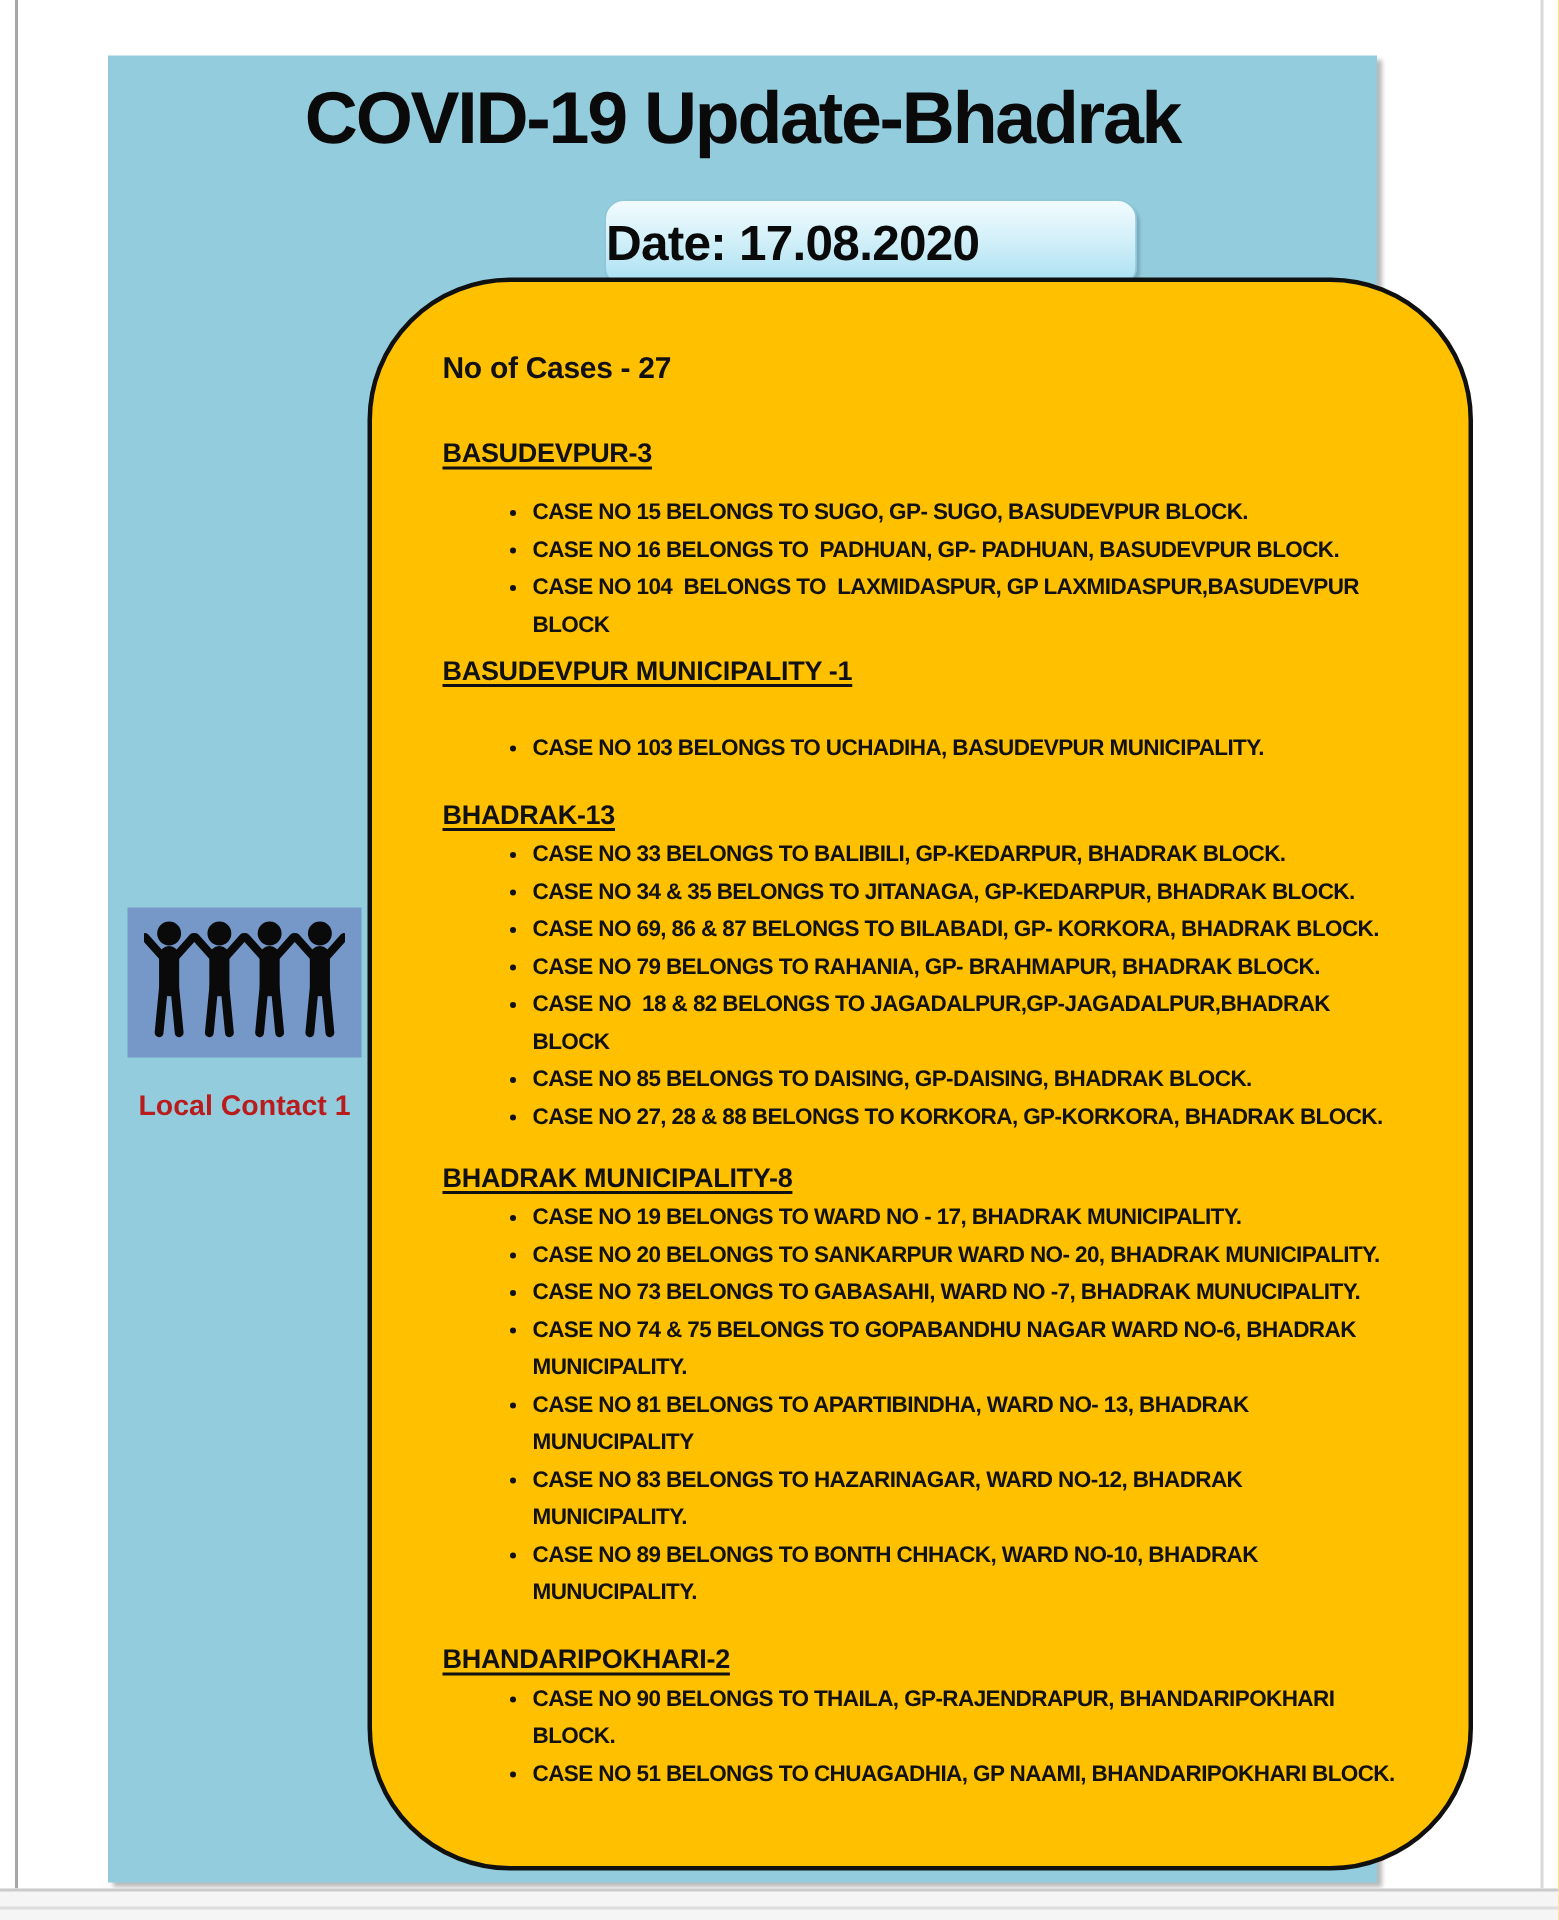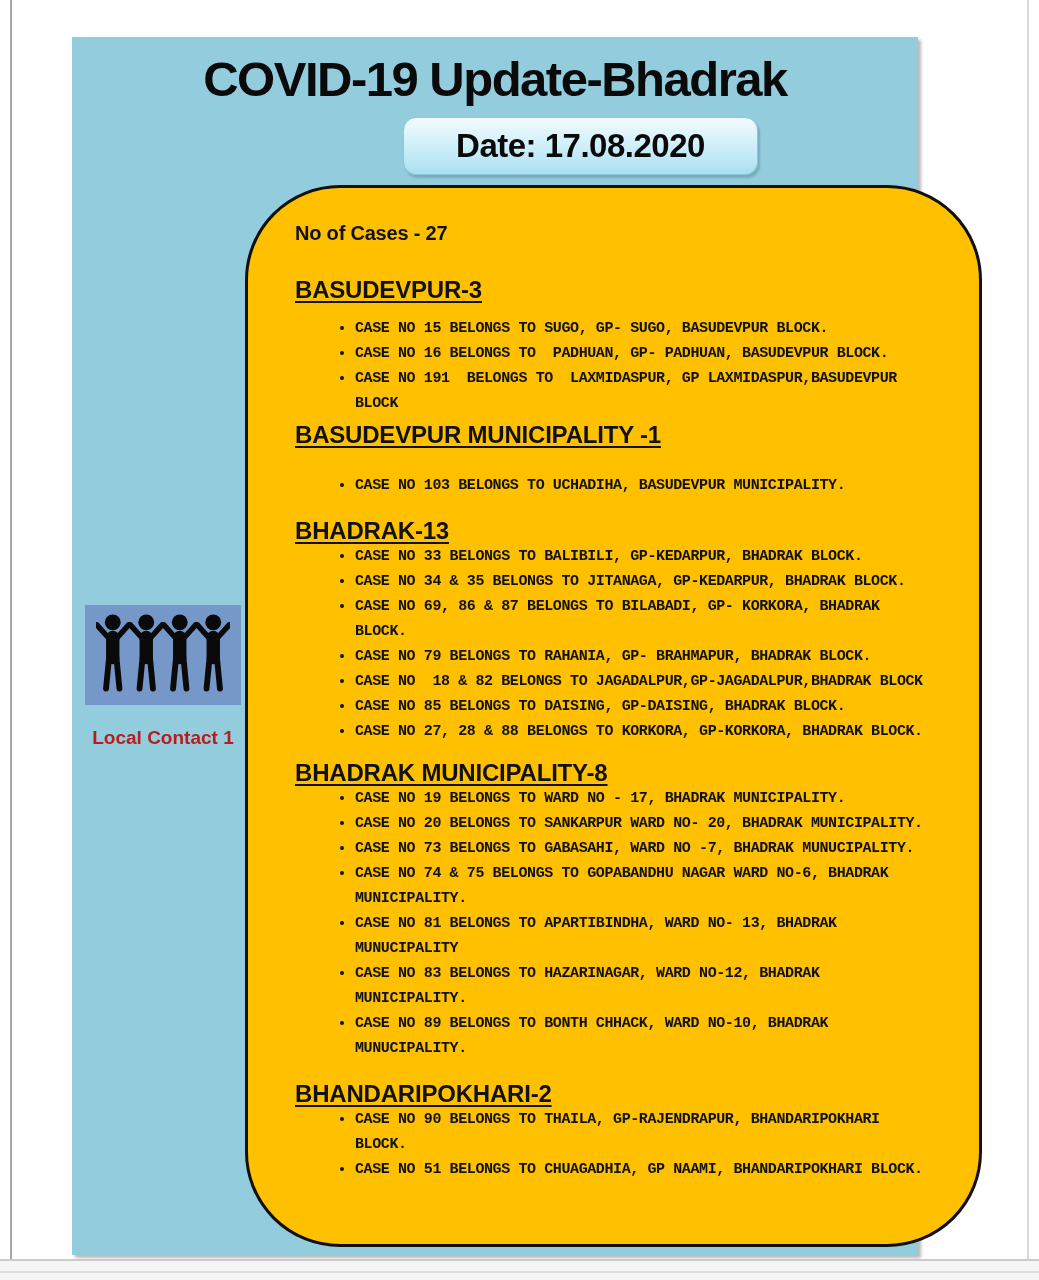"Date: 17.08.2020" .date-pill { justify-content: center -> flex-start; top: 80px -> 96px }
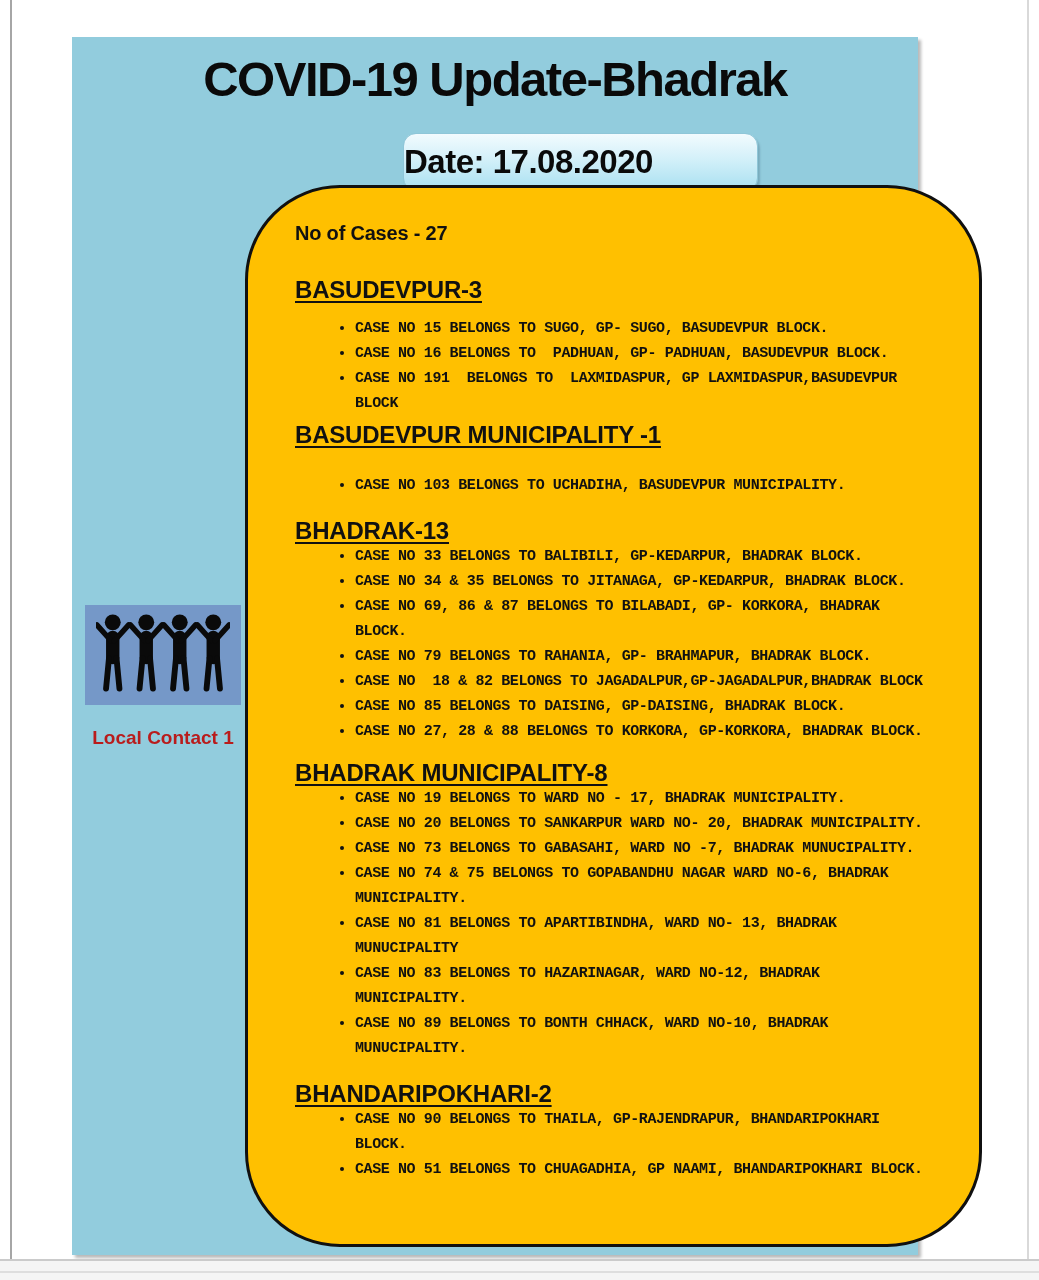"No of Cases - 27" .cases-card { padding: 34px 40px 0 47px -> 47px 40px 0 47px }
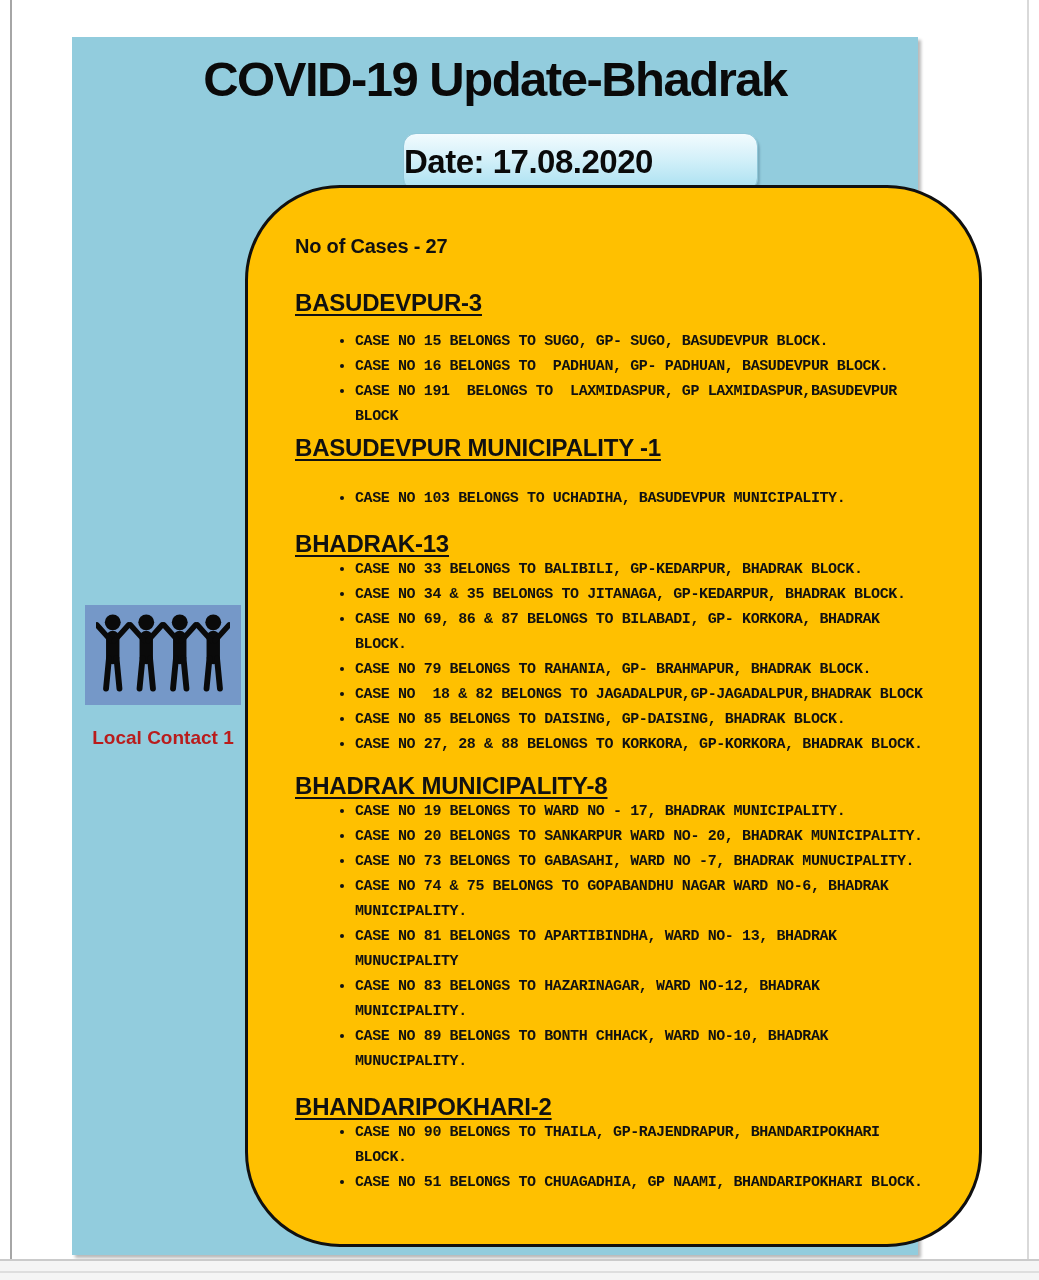"BASUDEVPUR-3" .section-heading { font-size: 24px -> 18px }
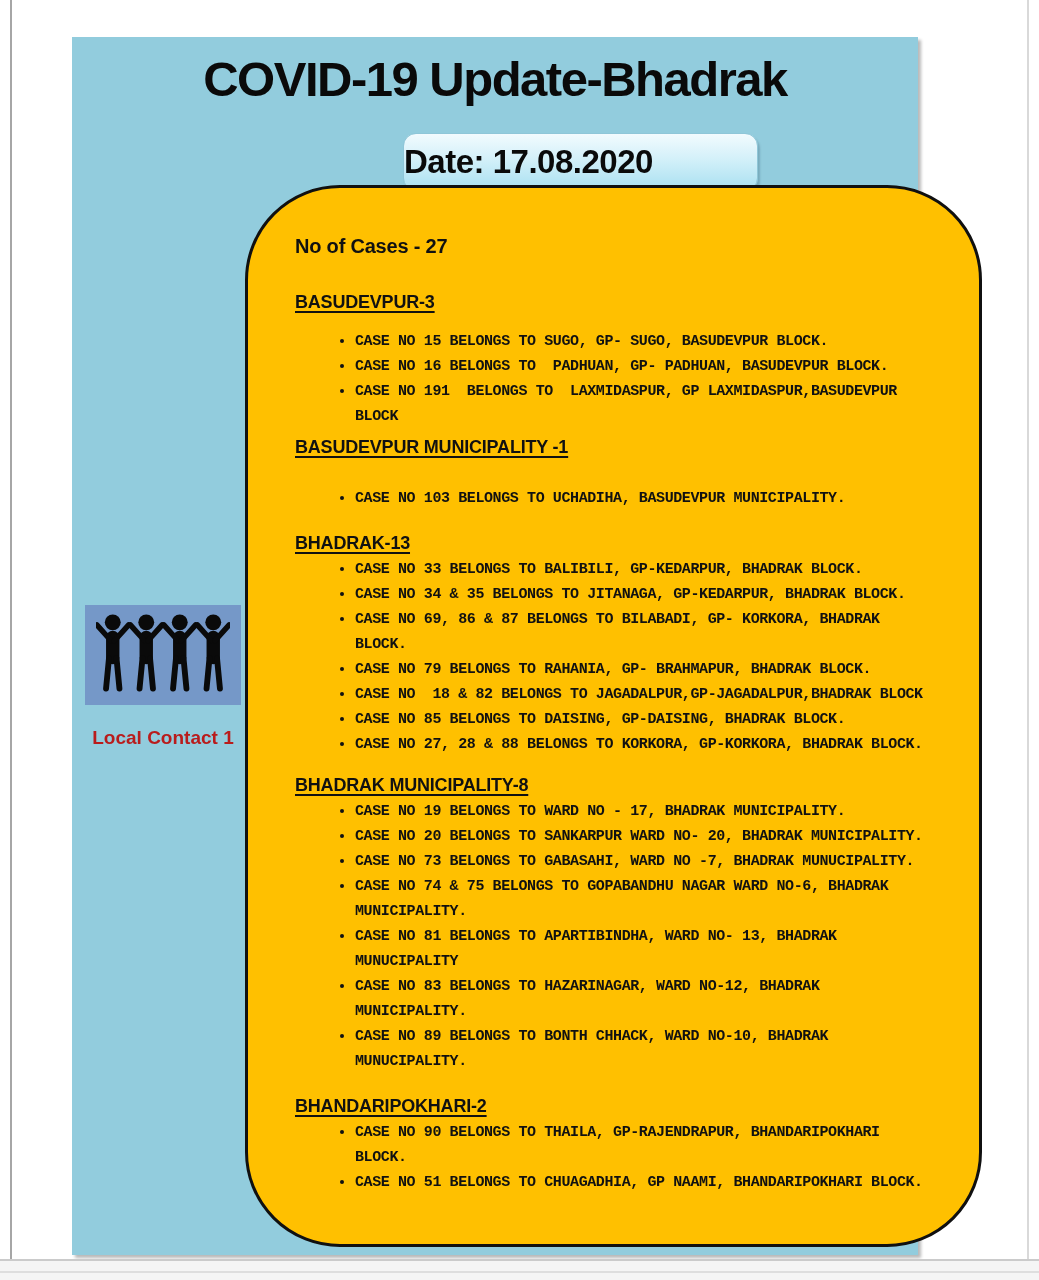"CASE NO 15 BELONGS TO" .case-list { font-family: Liberation Mono, monospace -> none }
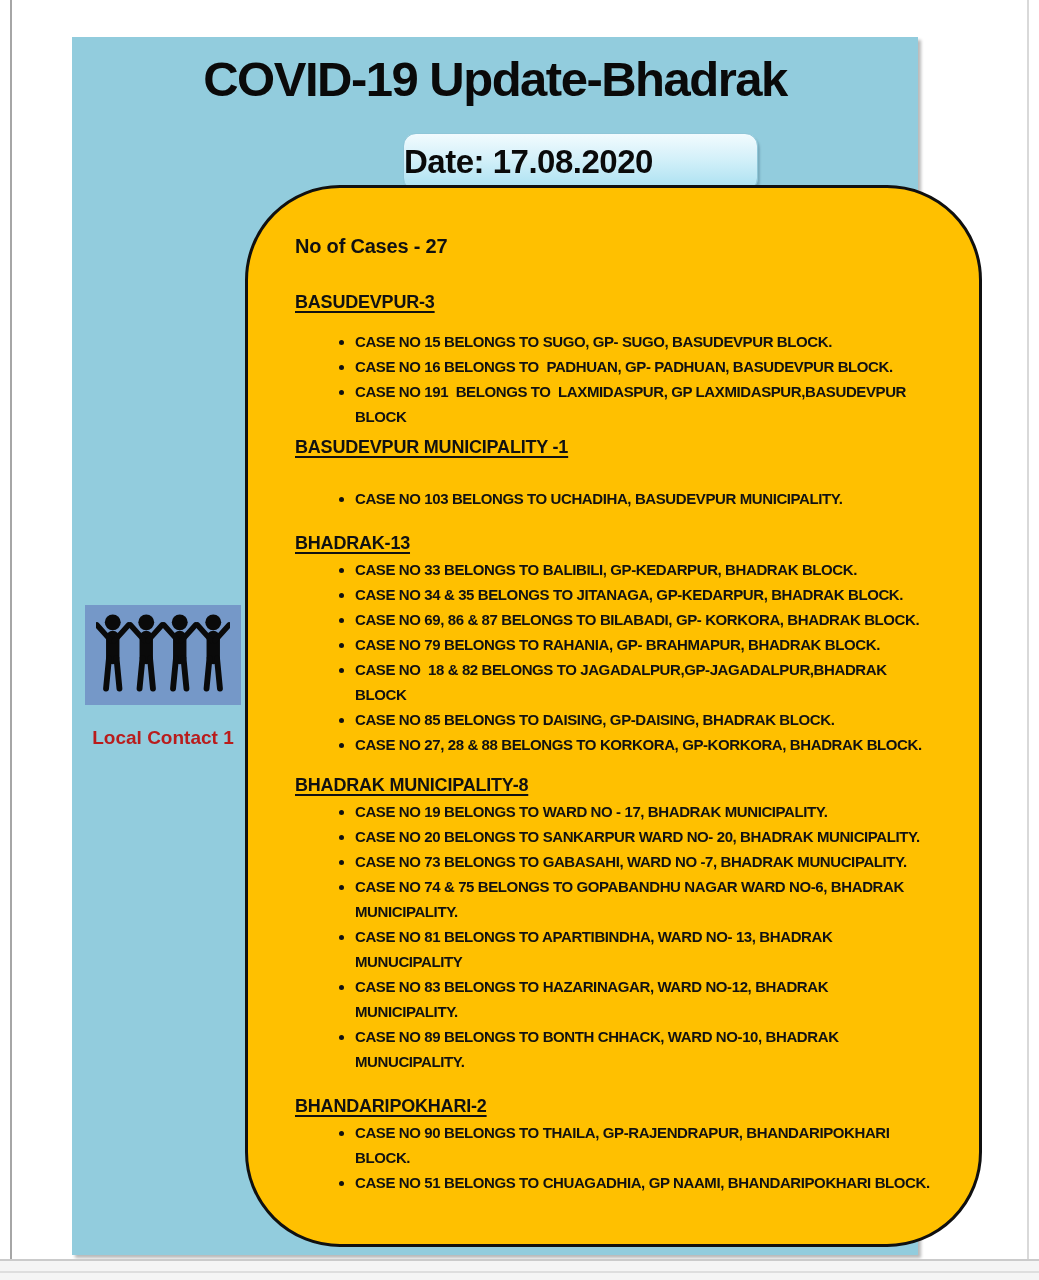"CASE NO 191 BELONGS TO" li { text: 191 -> 104 }
